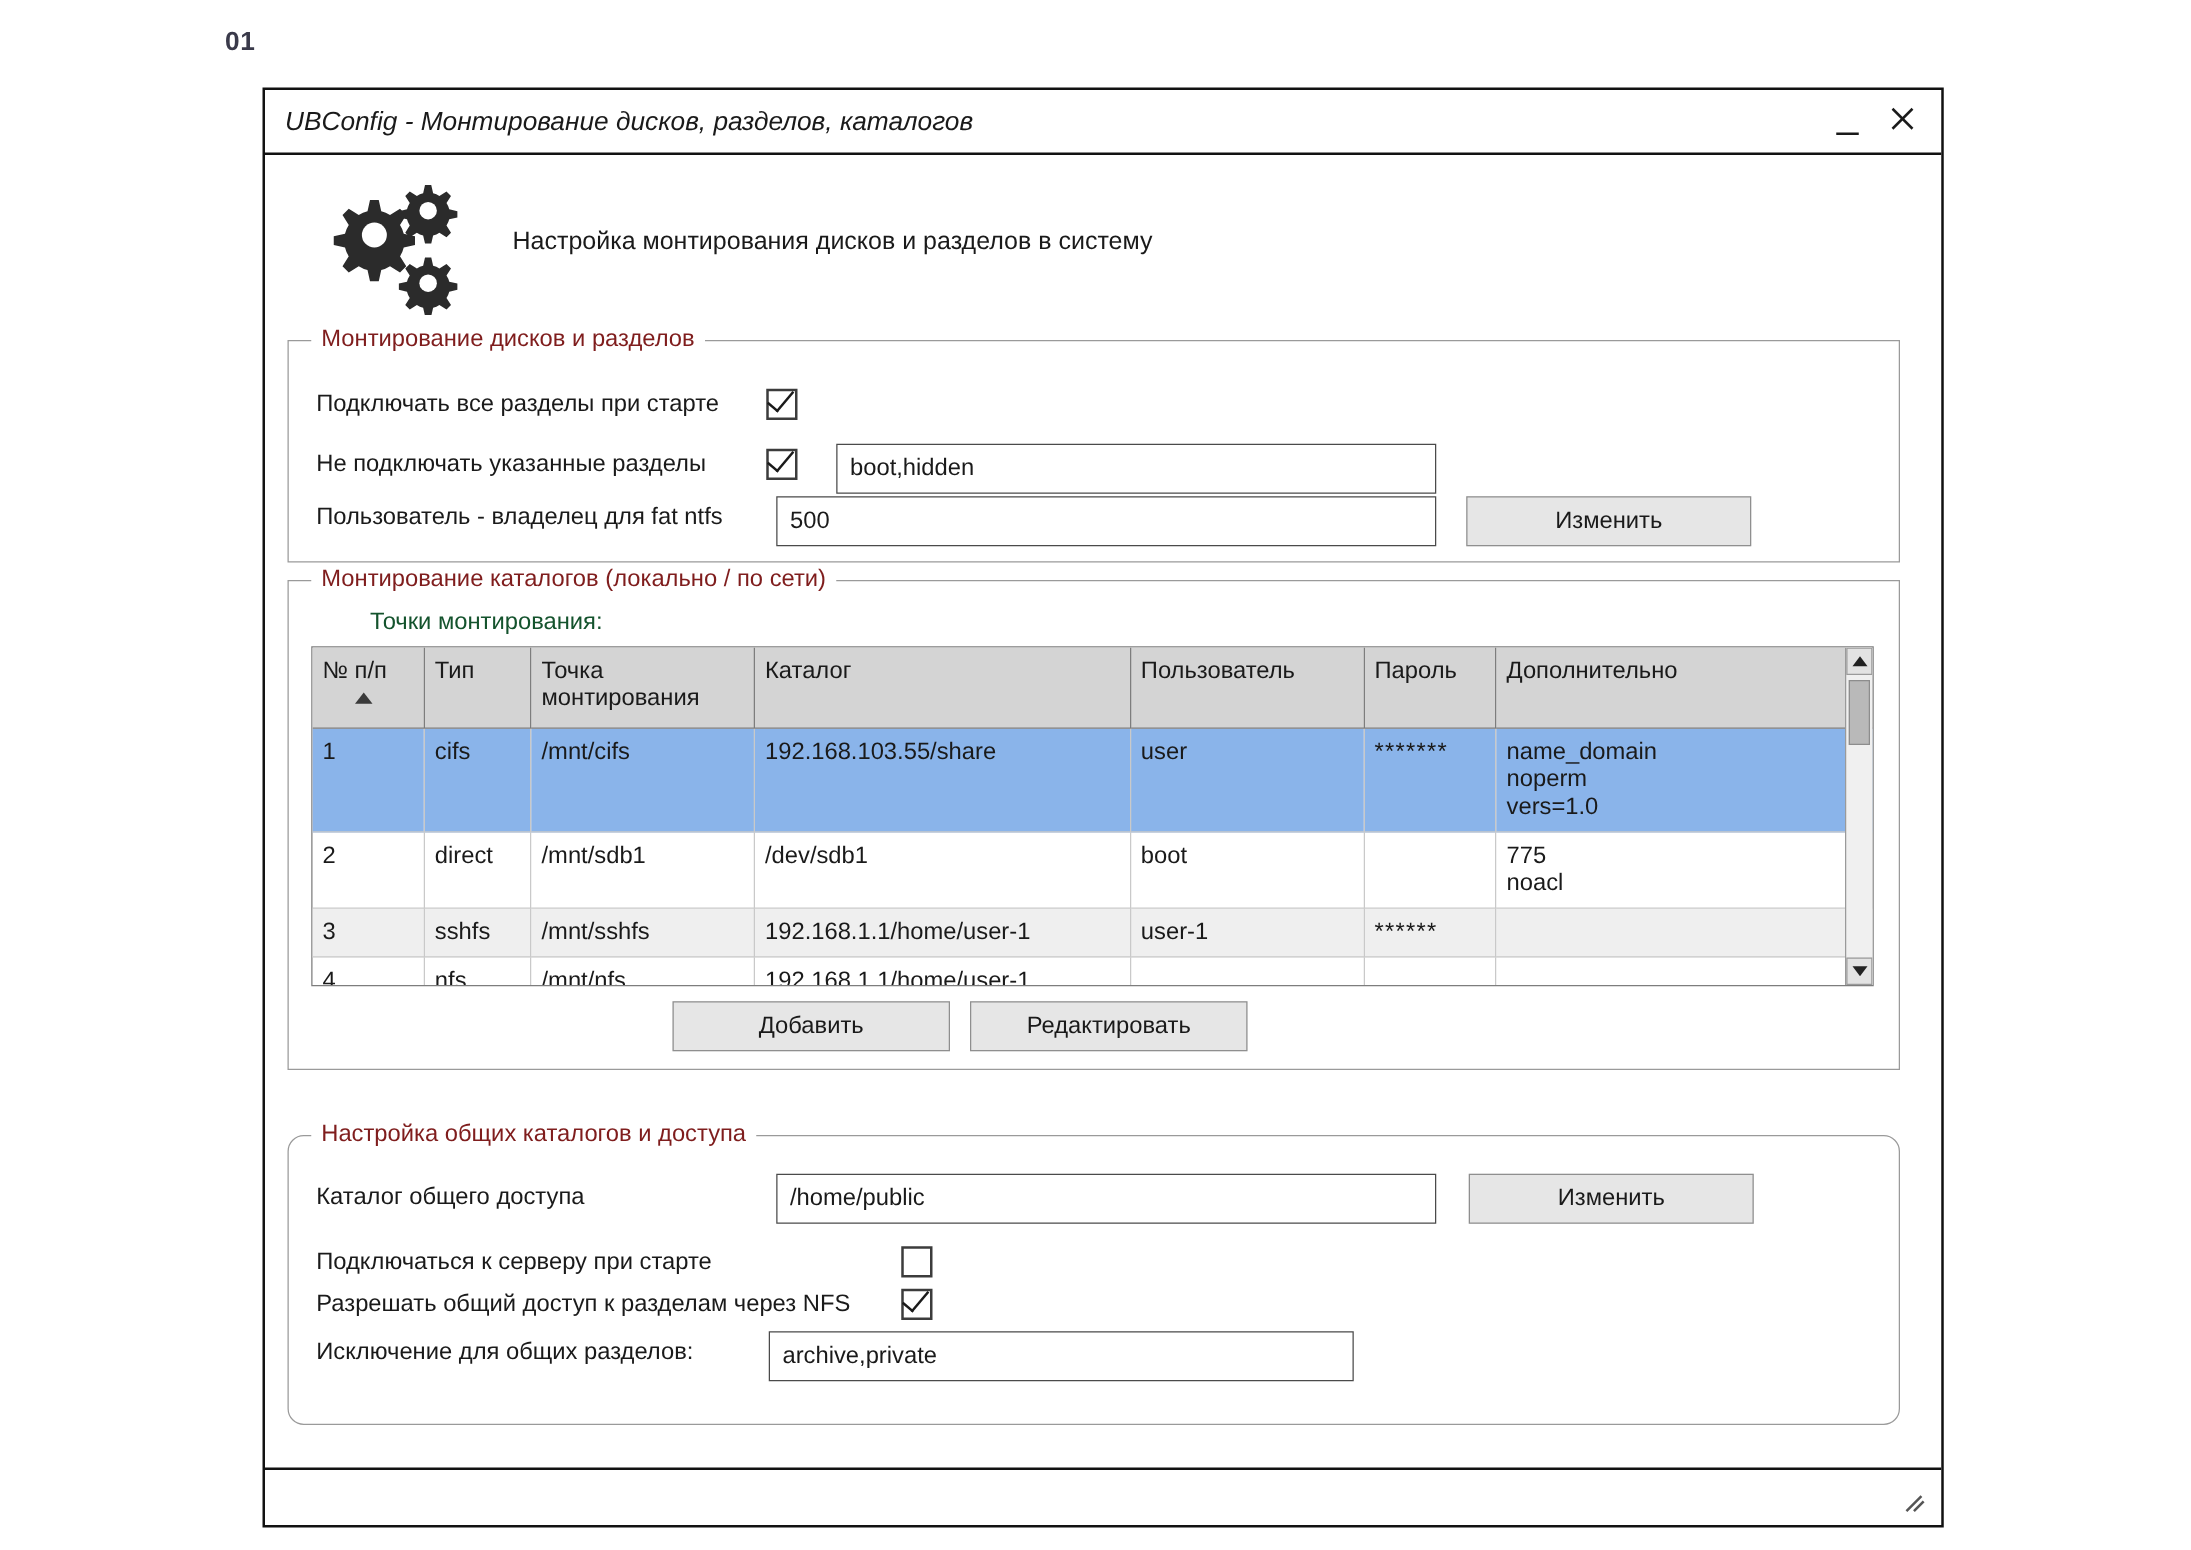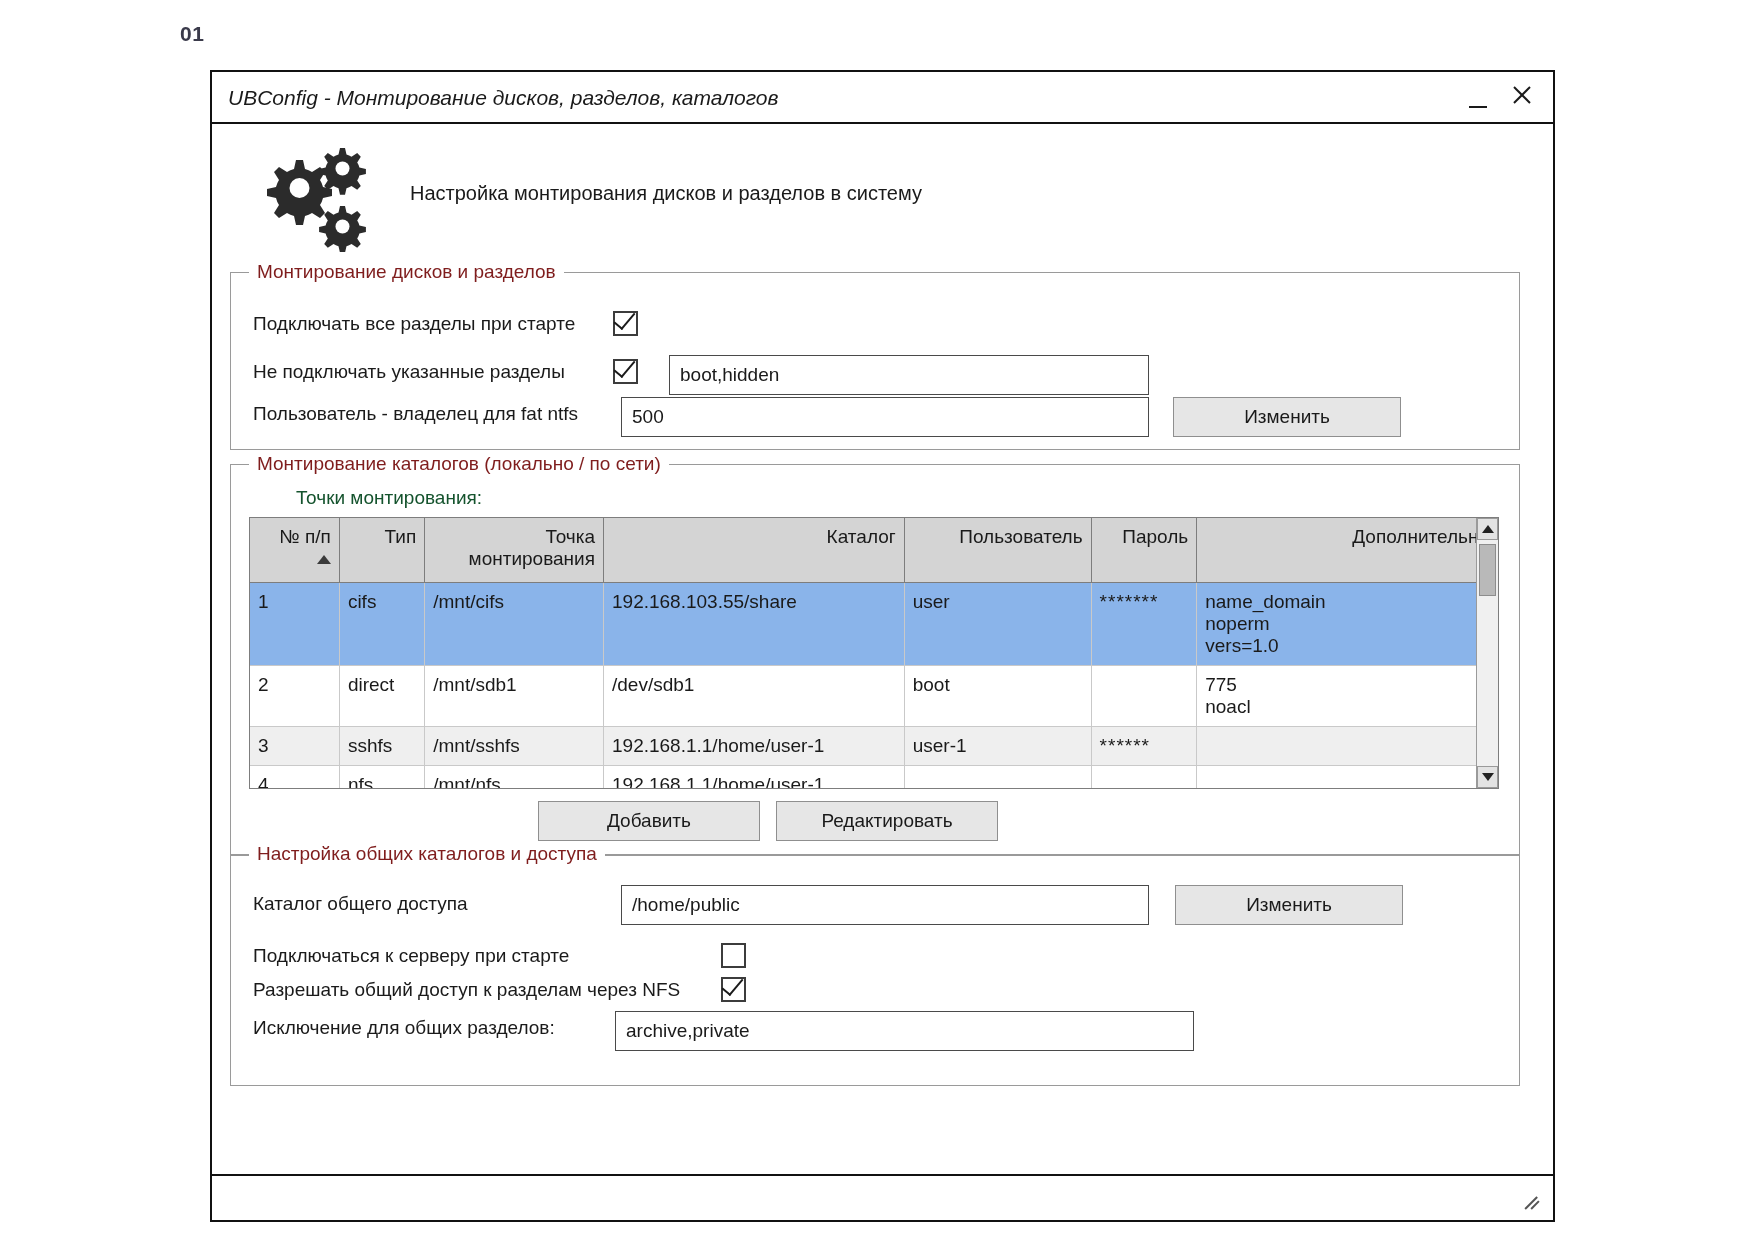"№ п/п" table.mounts th { text-align: right -> left }
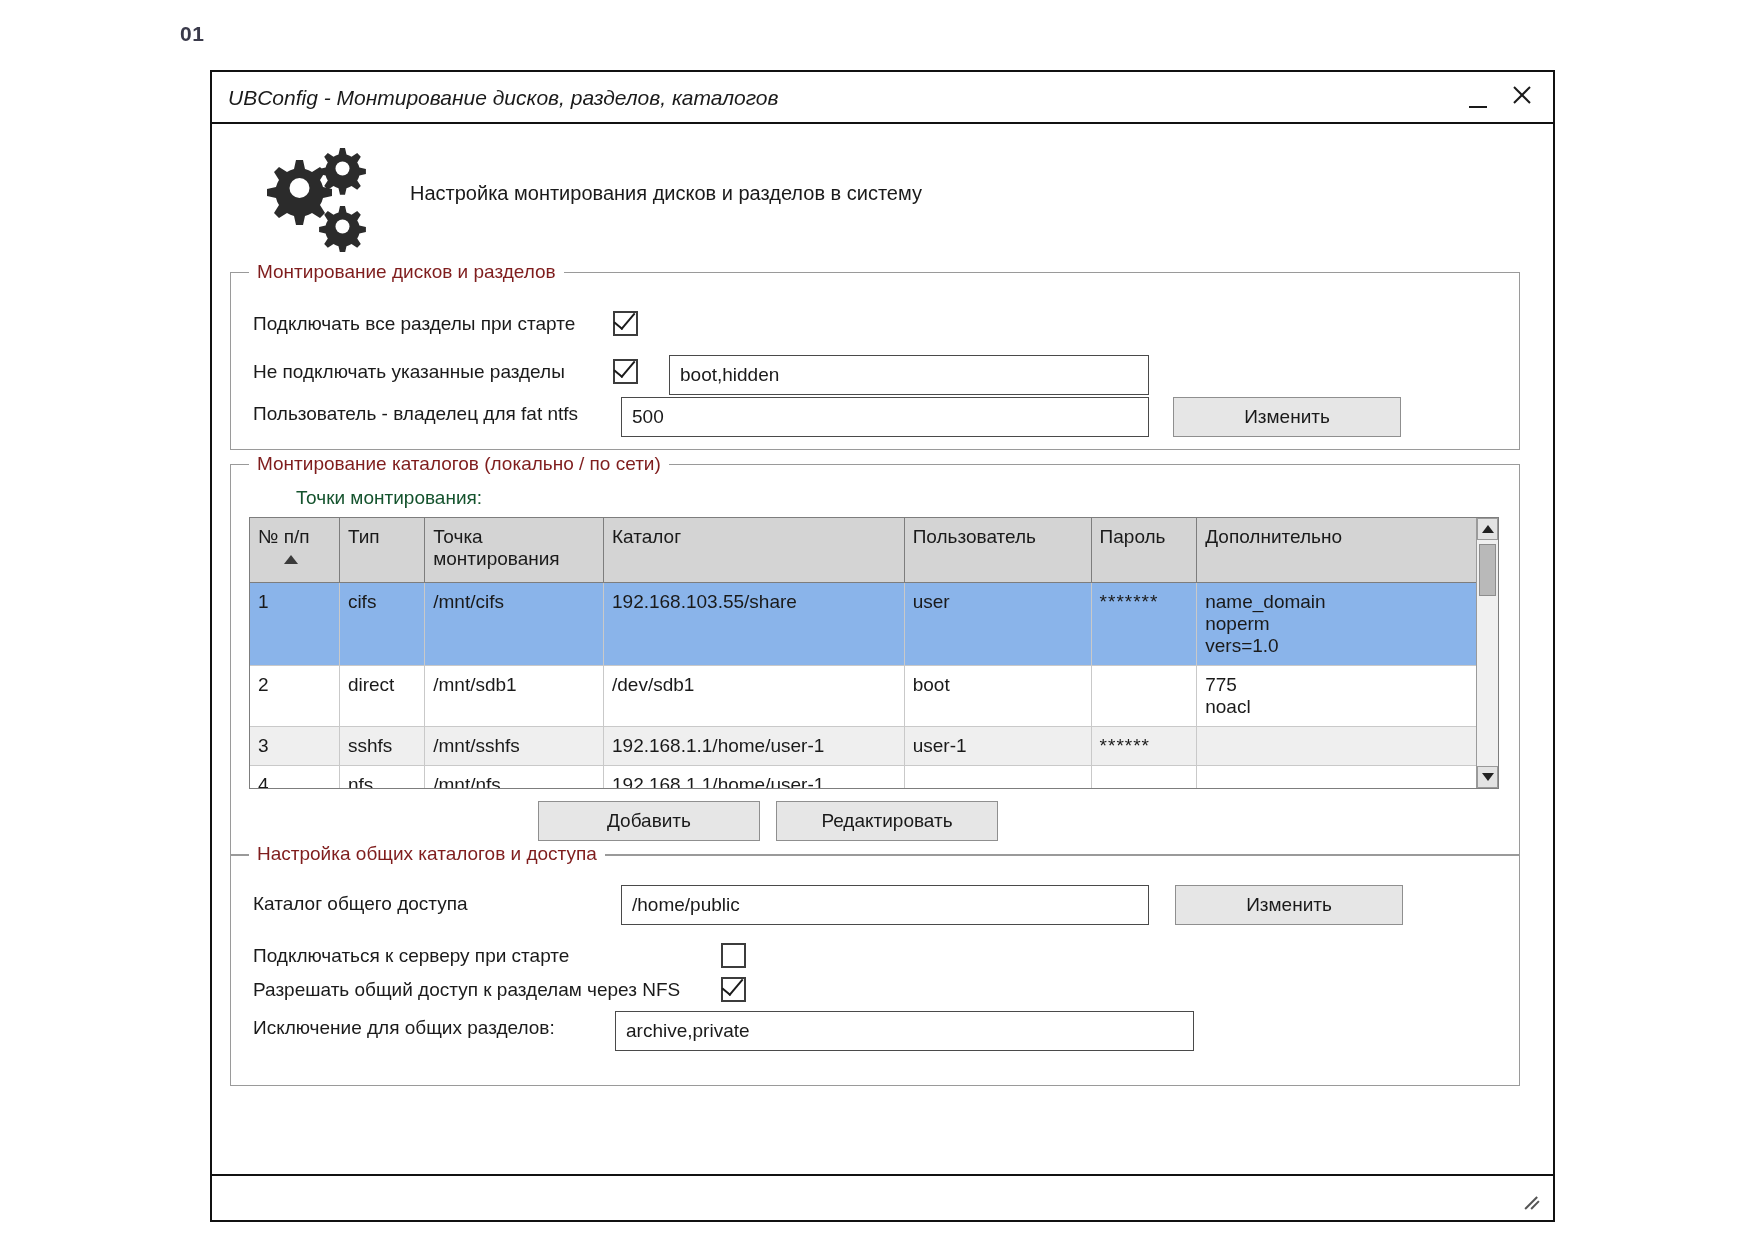"Настройка общих каталогов и доступа" #group-shares { border-radius: none -> 13px; top: 730px -> 784px }
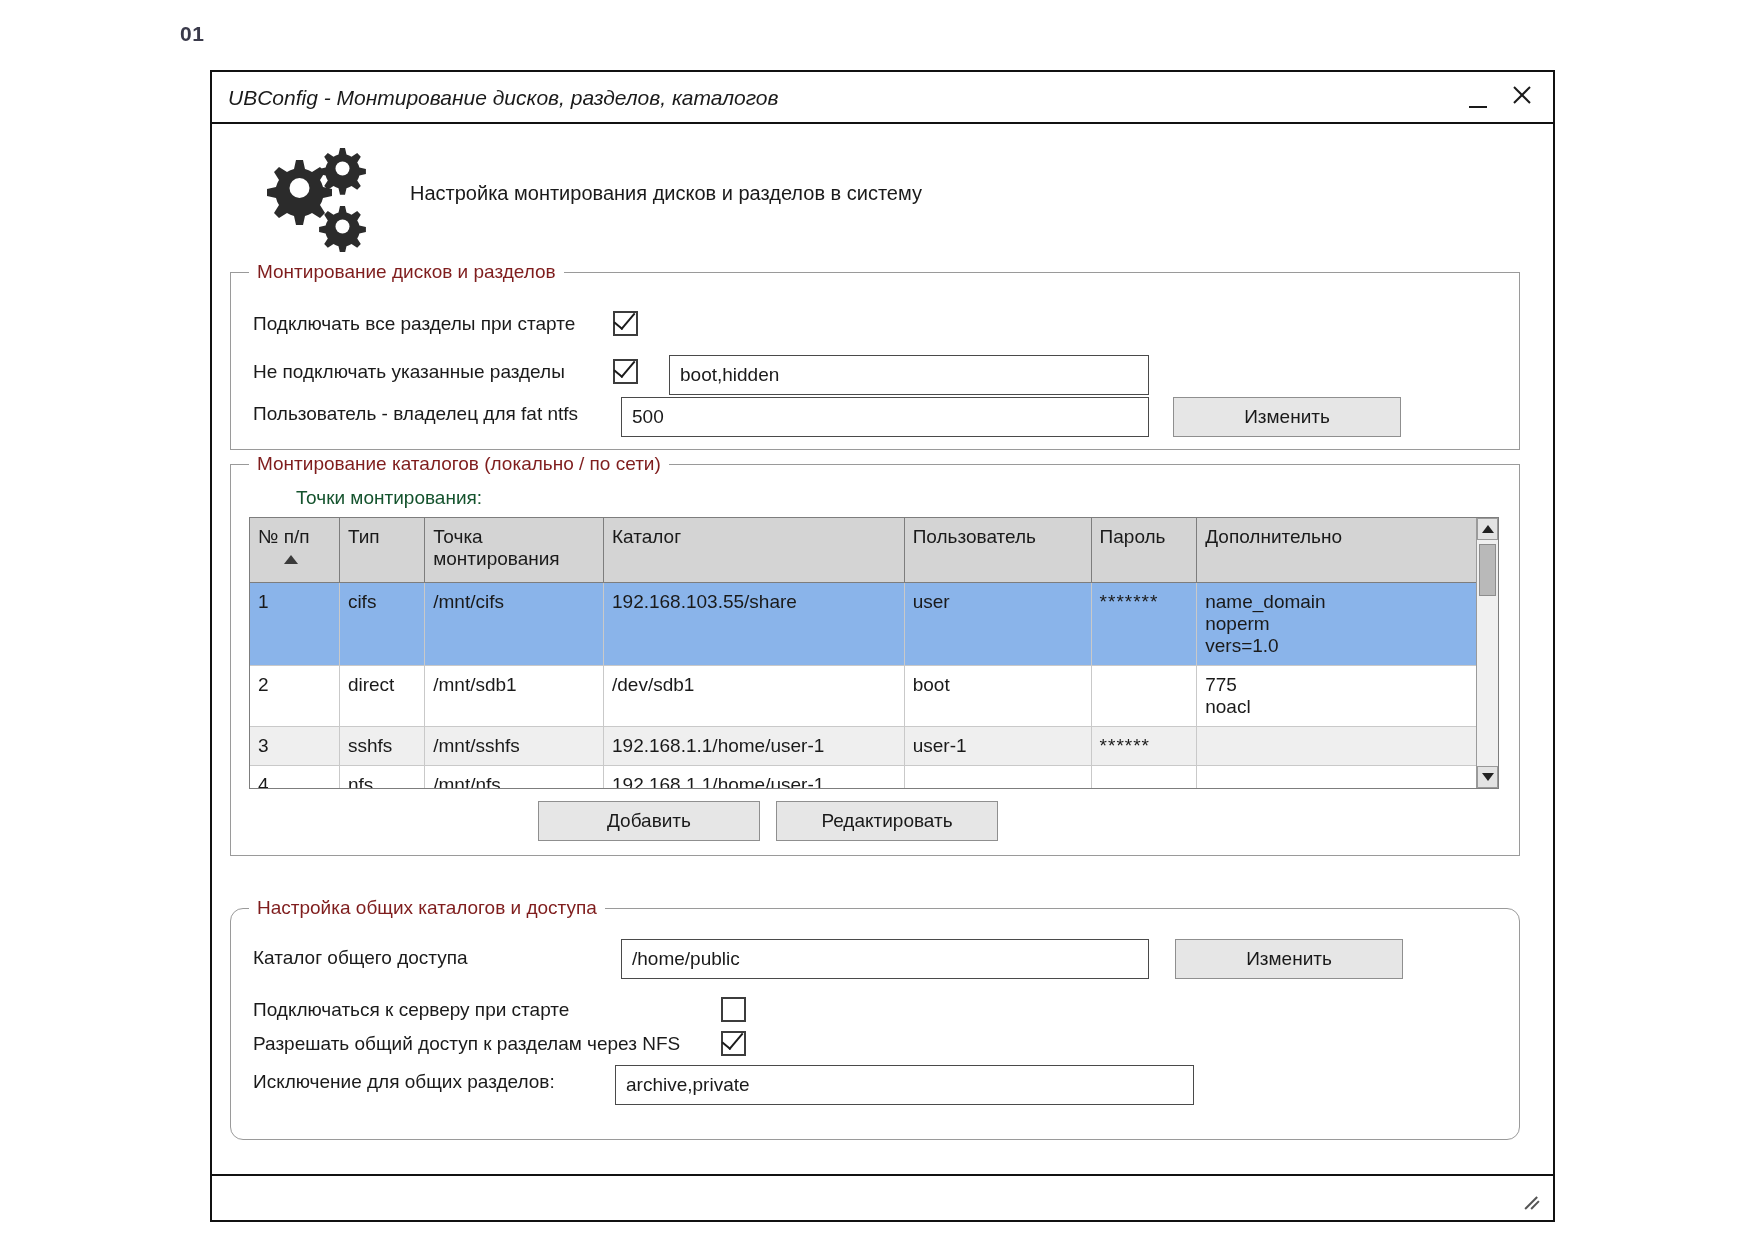"archive,private" div.textbox { width: 579px -> 468px }
